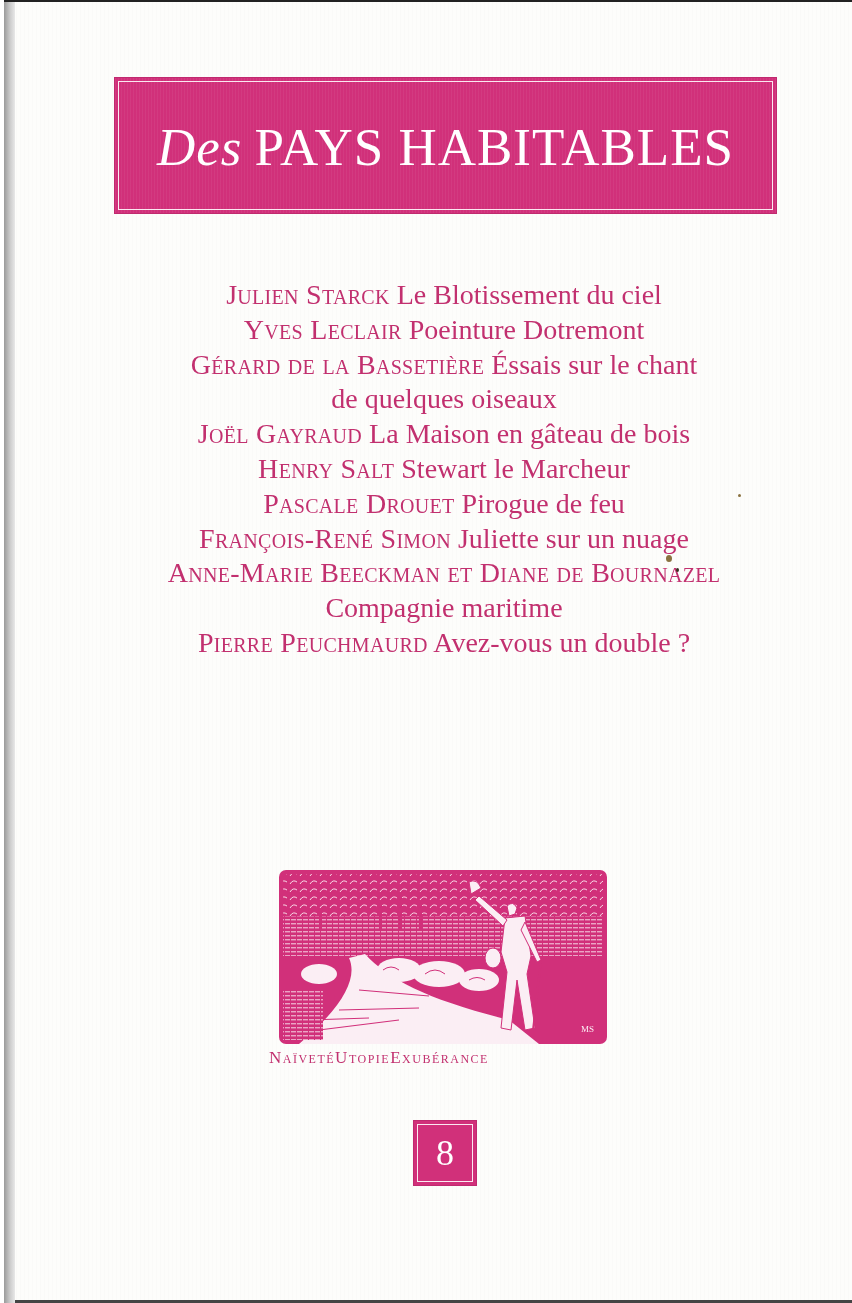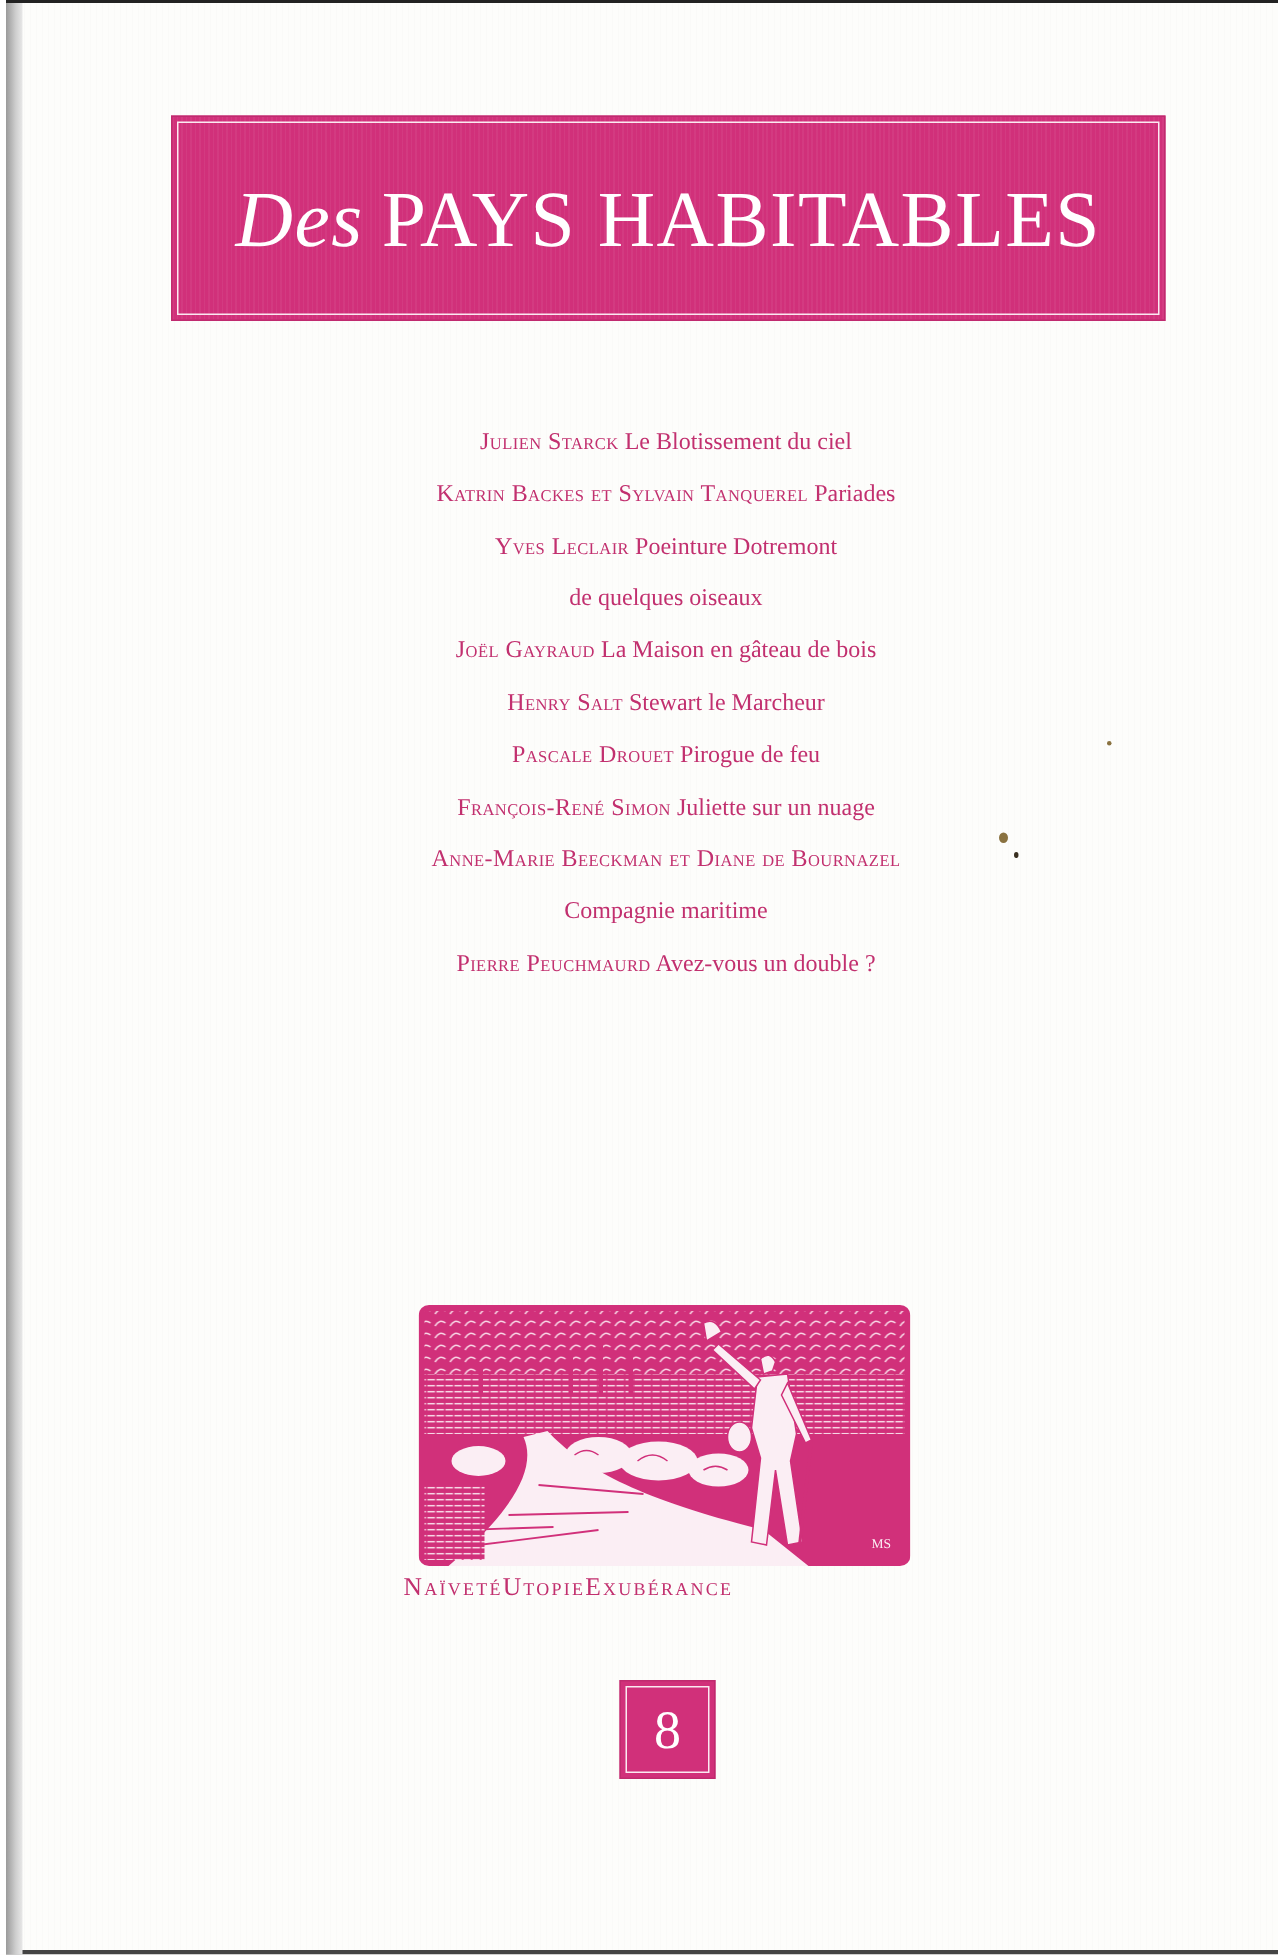"Julien Starck Le Blotissement du" .line { font-size: 16px -> 28px }
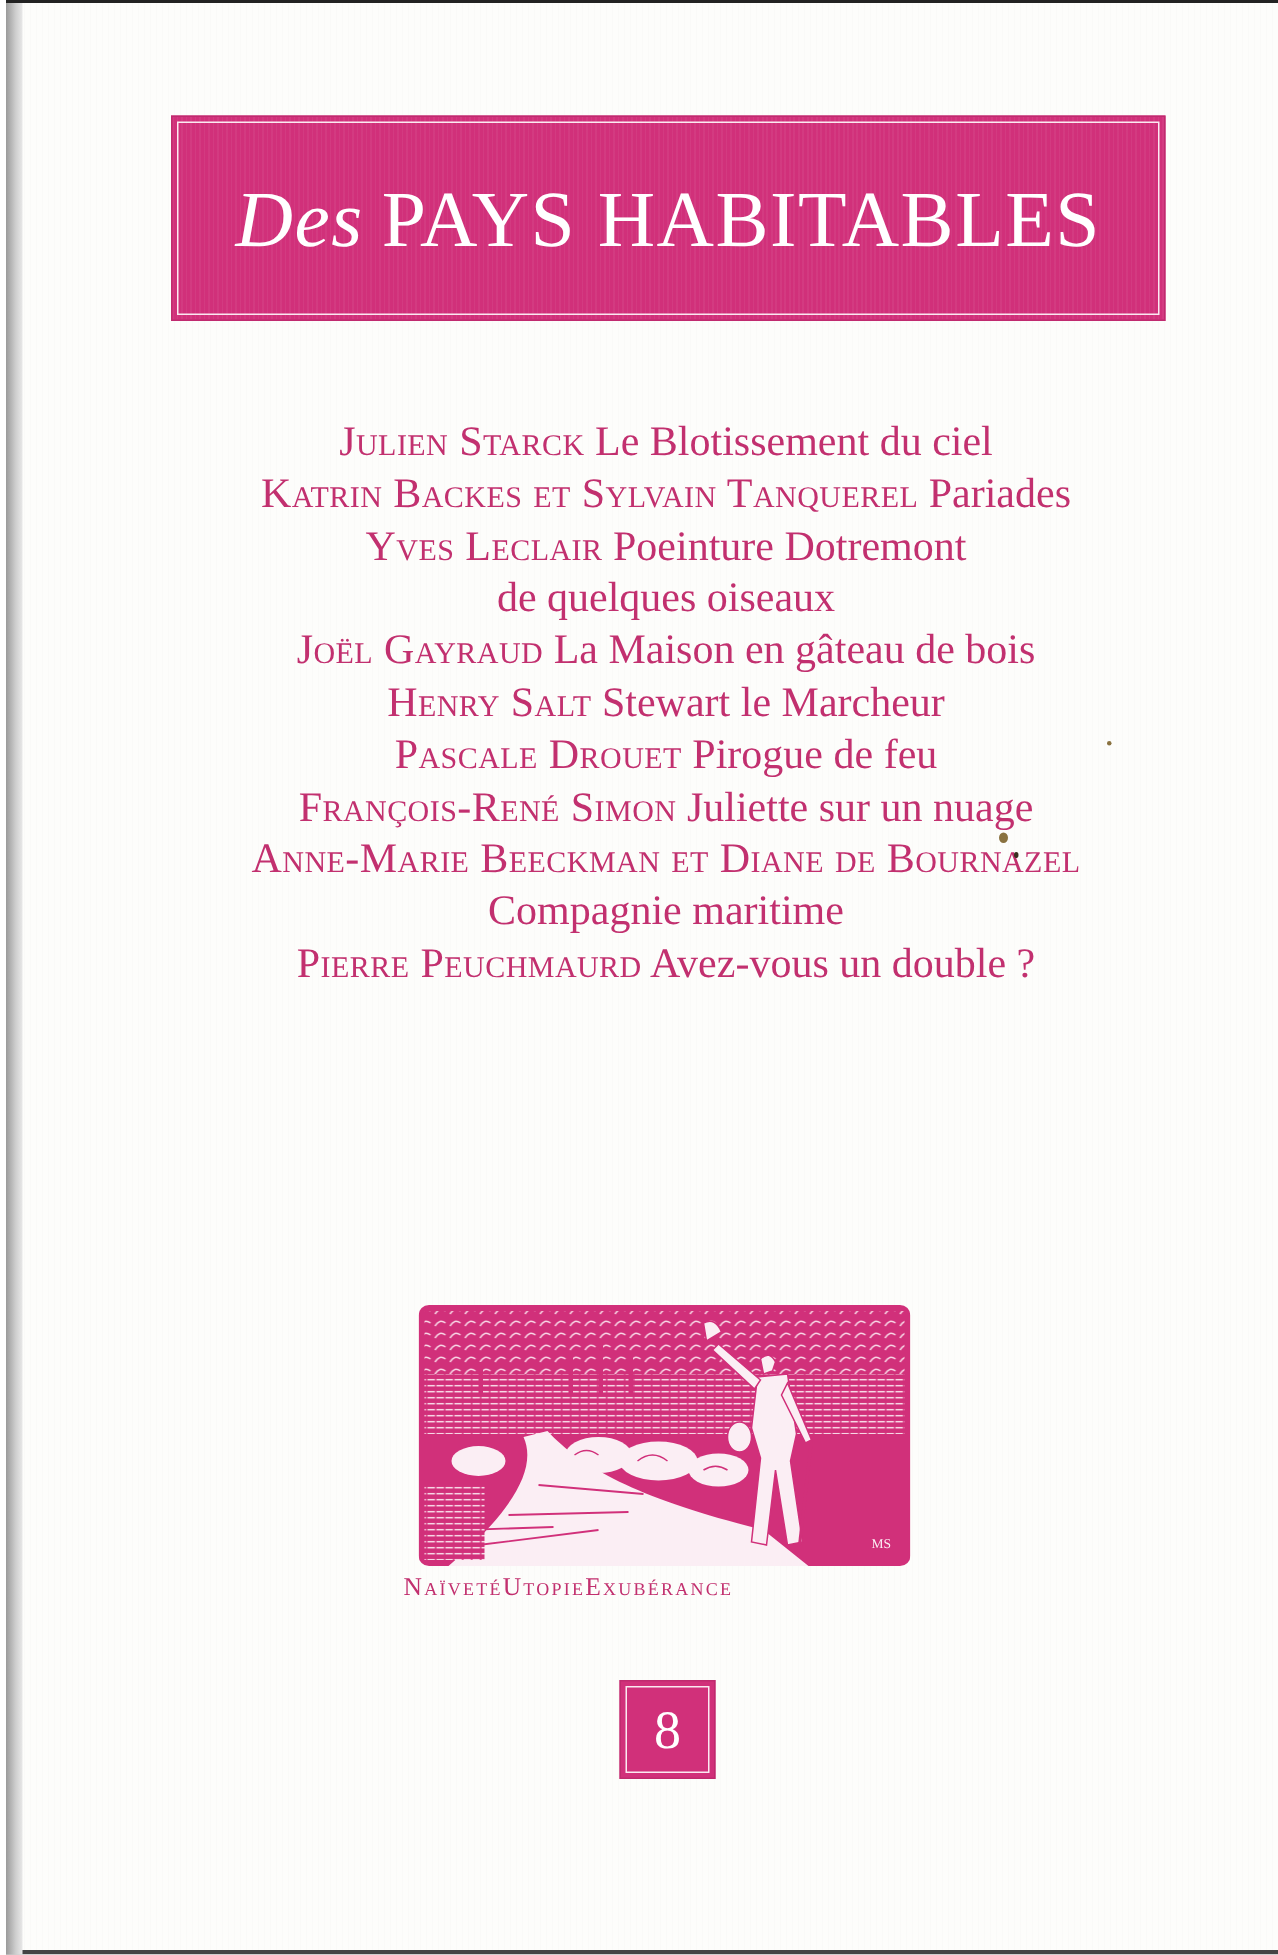"Katrin Backes et Sylvain Tanquerel" div.line { html: <div><span>Katrin Backes et Sylvain Tanquerel</span> <span>Pariades</span></div> -> none }
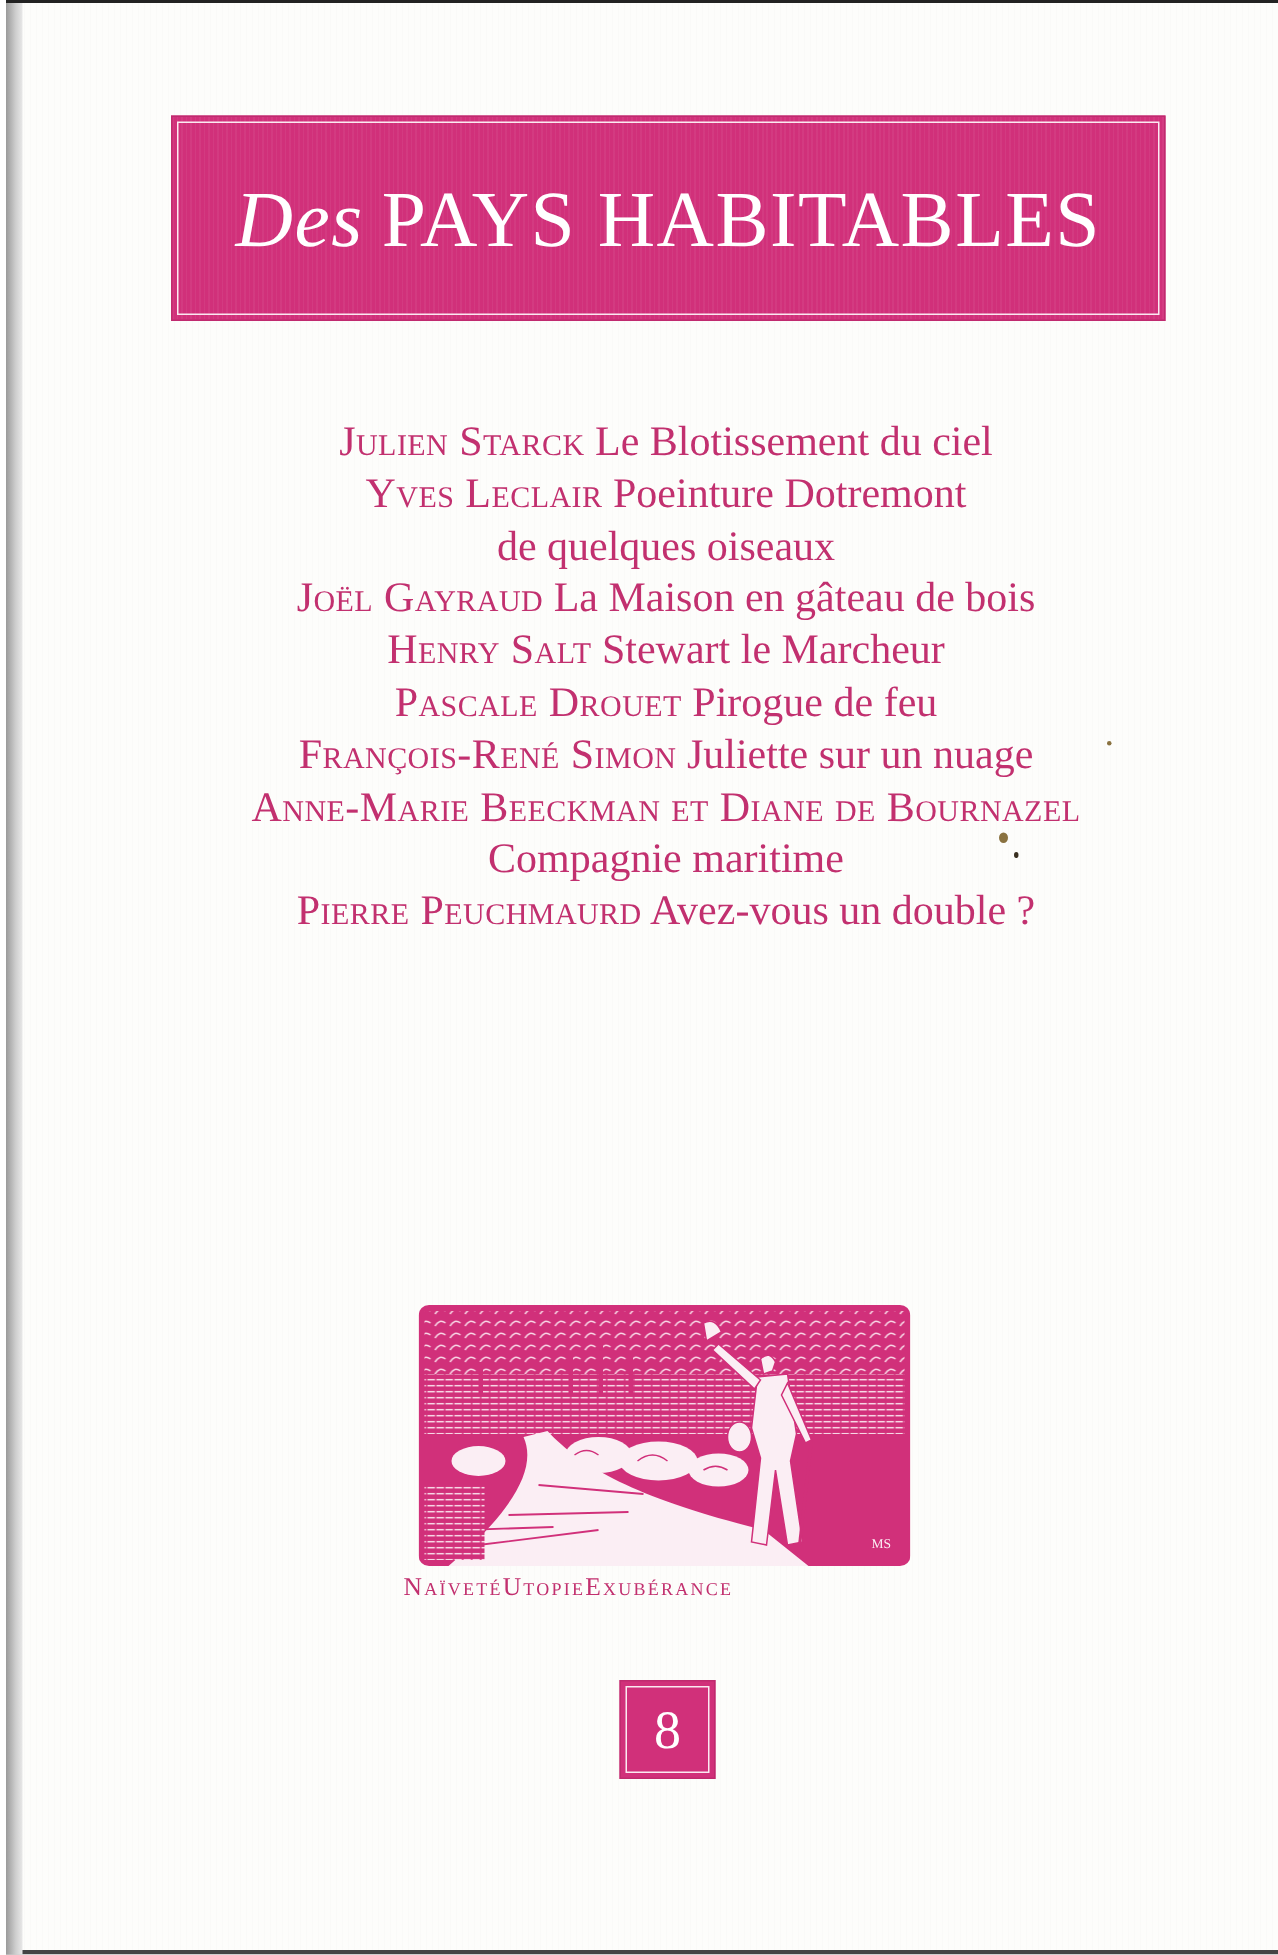"Gérard de la Bassetière Éssais" div.line { html: none -> <div><span>Gérard de la Bassetière</span> <span>Éssais sur le chant</span></div> }
